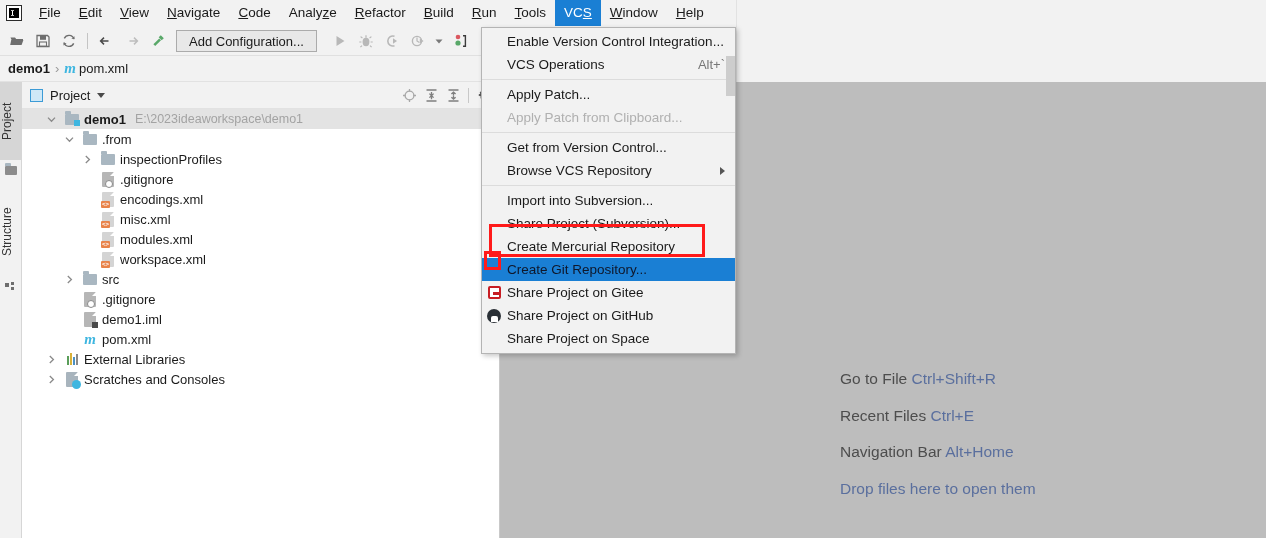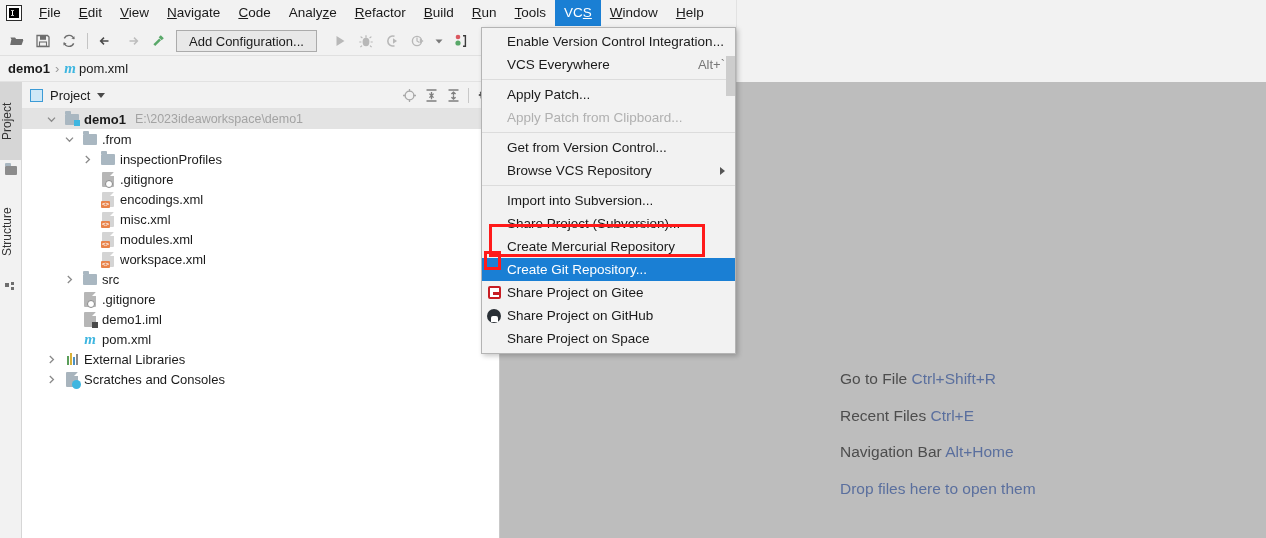"VCS Everywhere" span { text: Everywhere -> Operations }
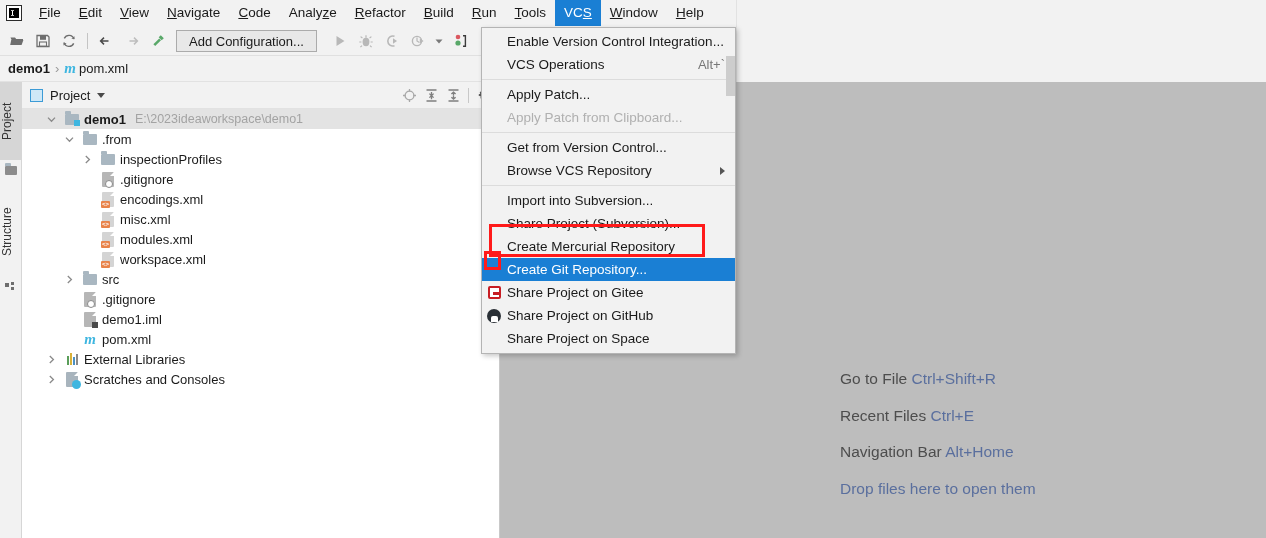"Create Git Repository..." .mi.sel { color: #ffffff -> #0f172a }
